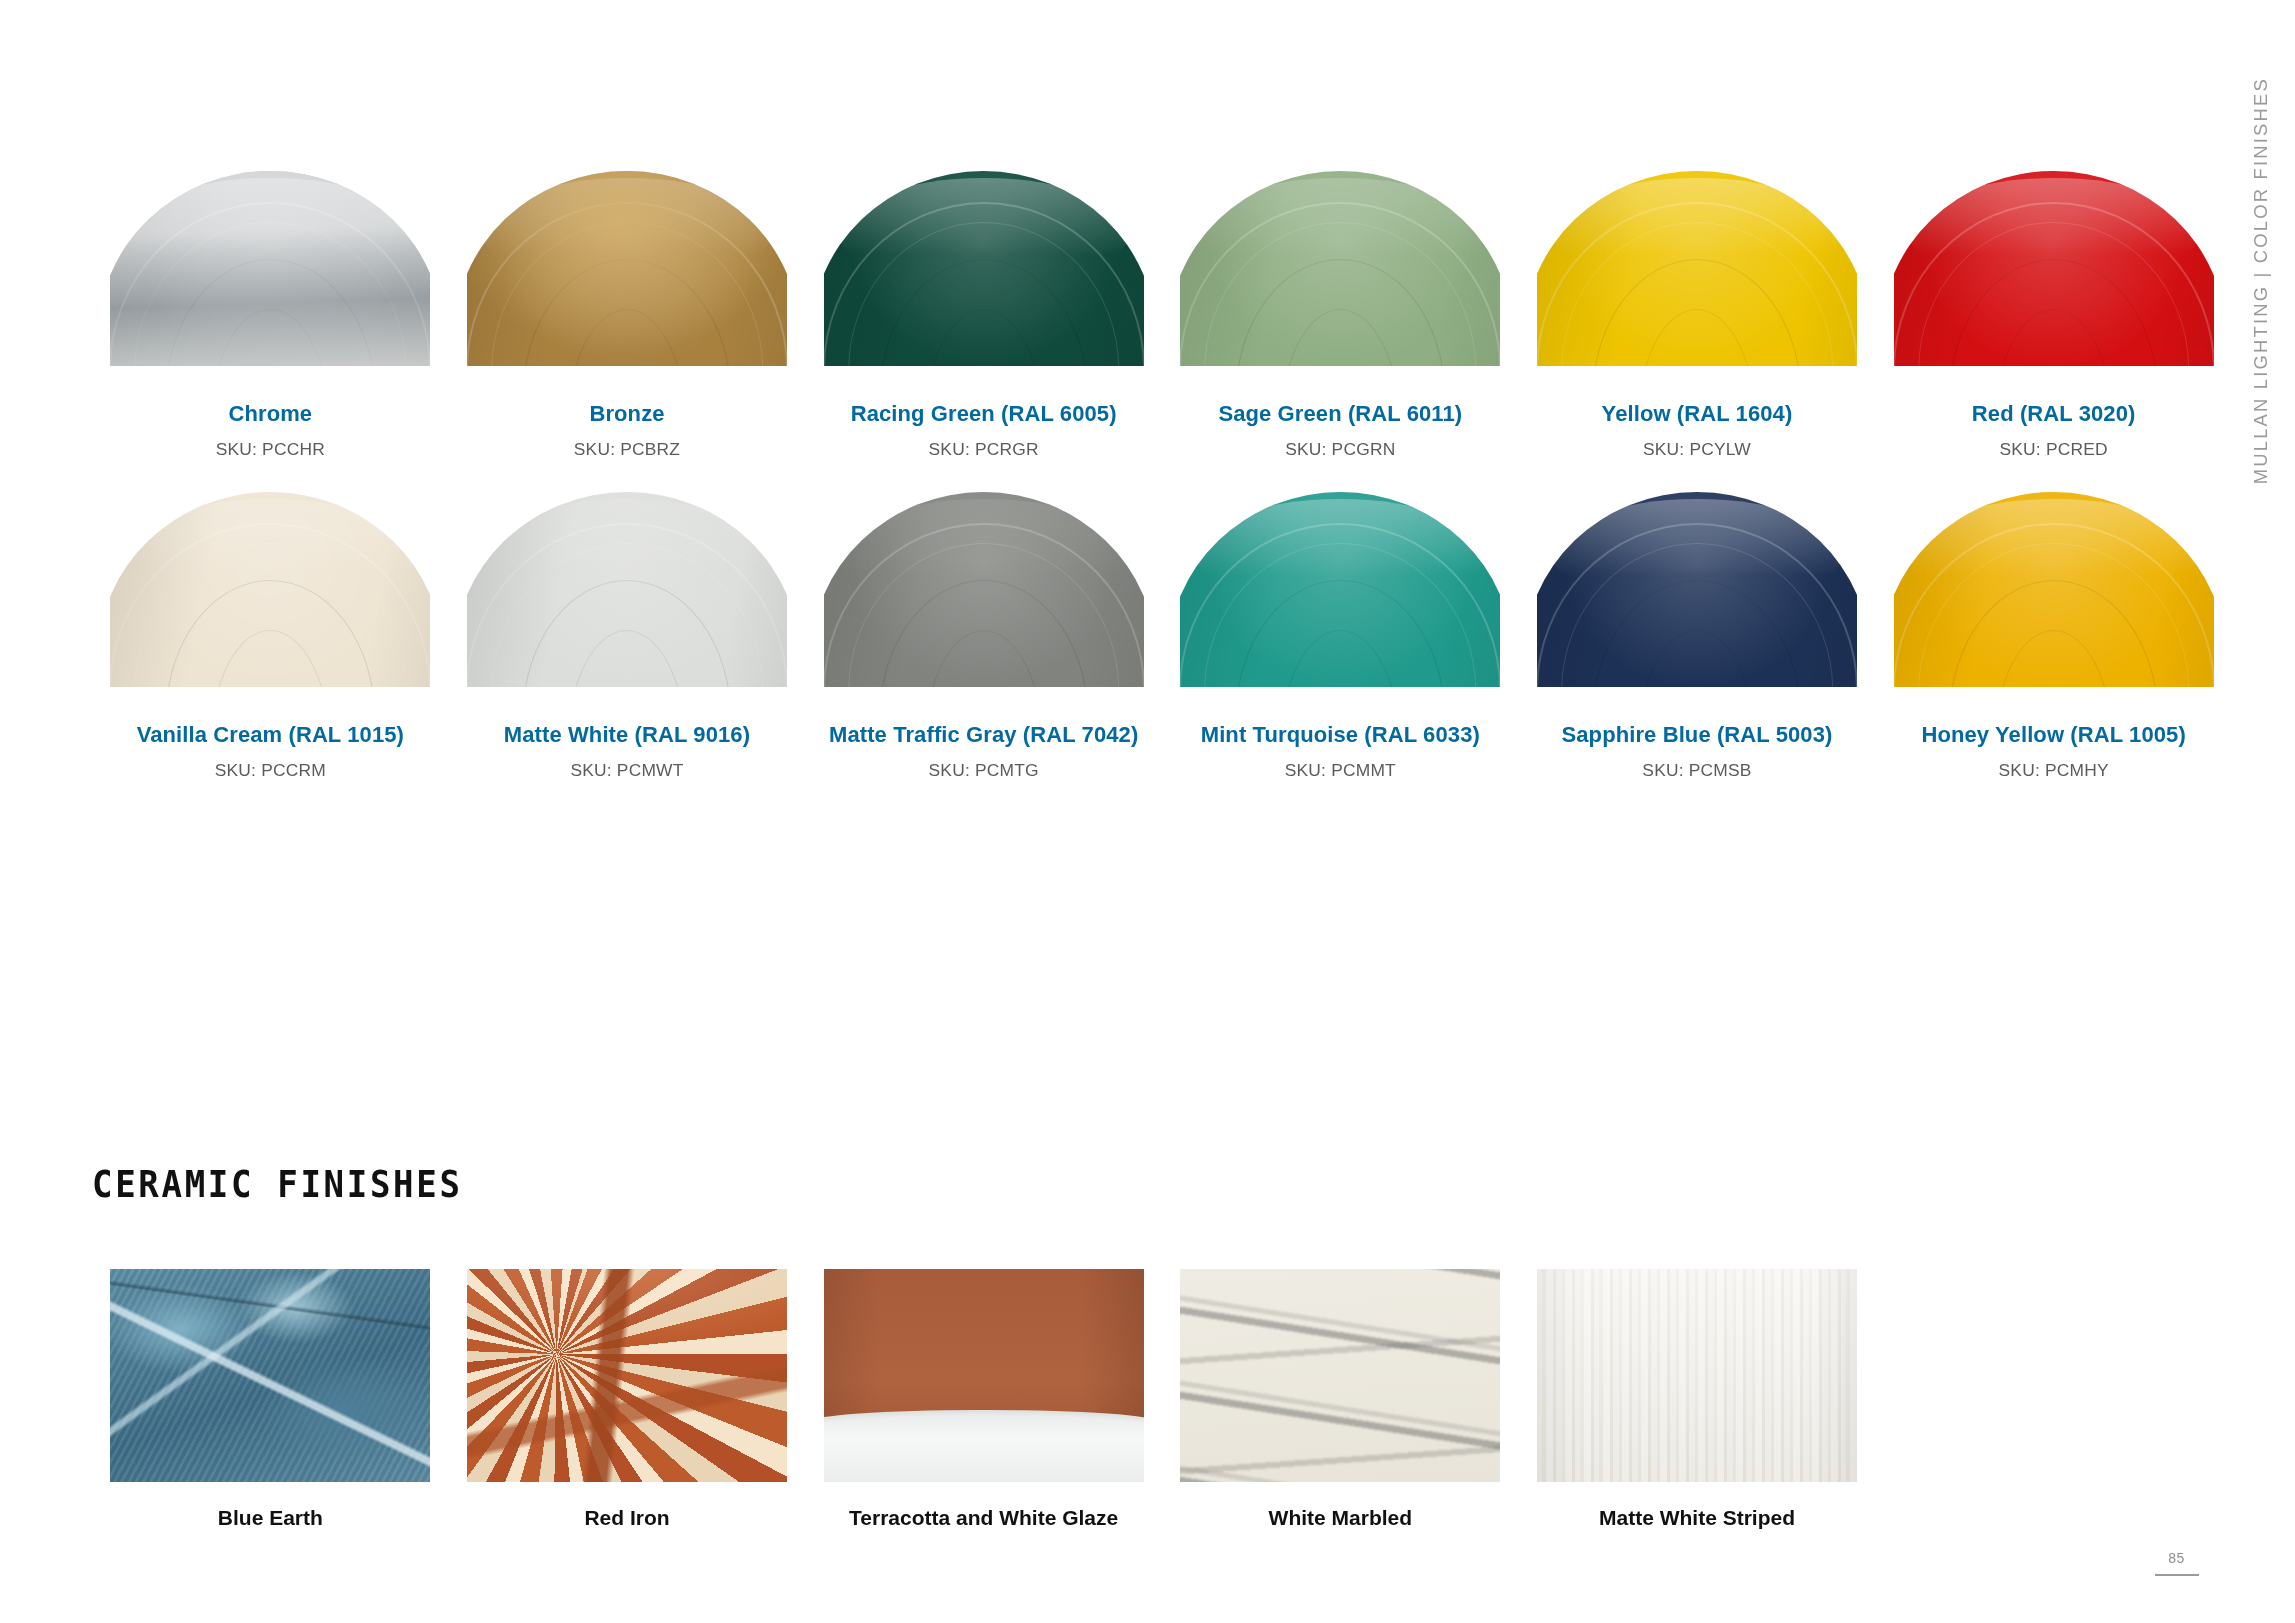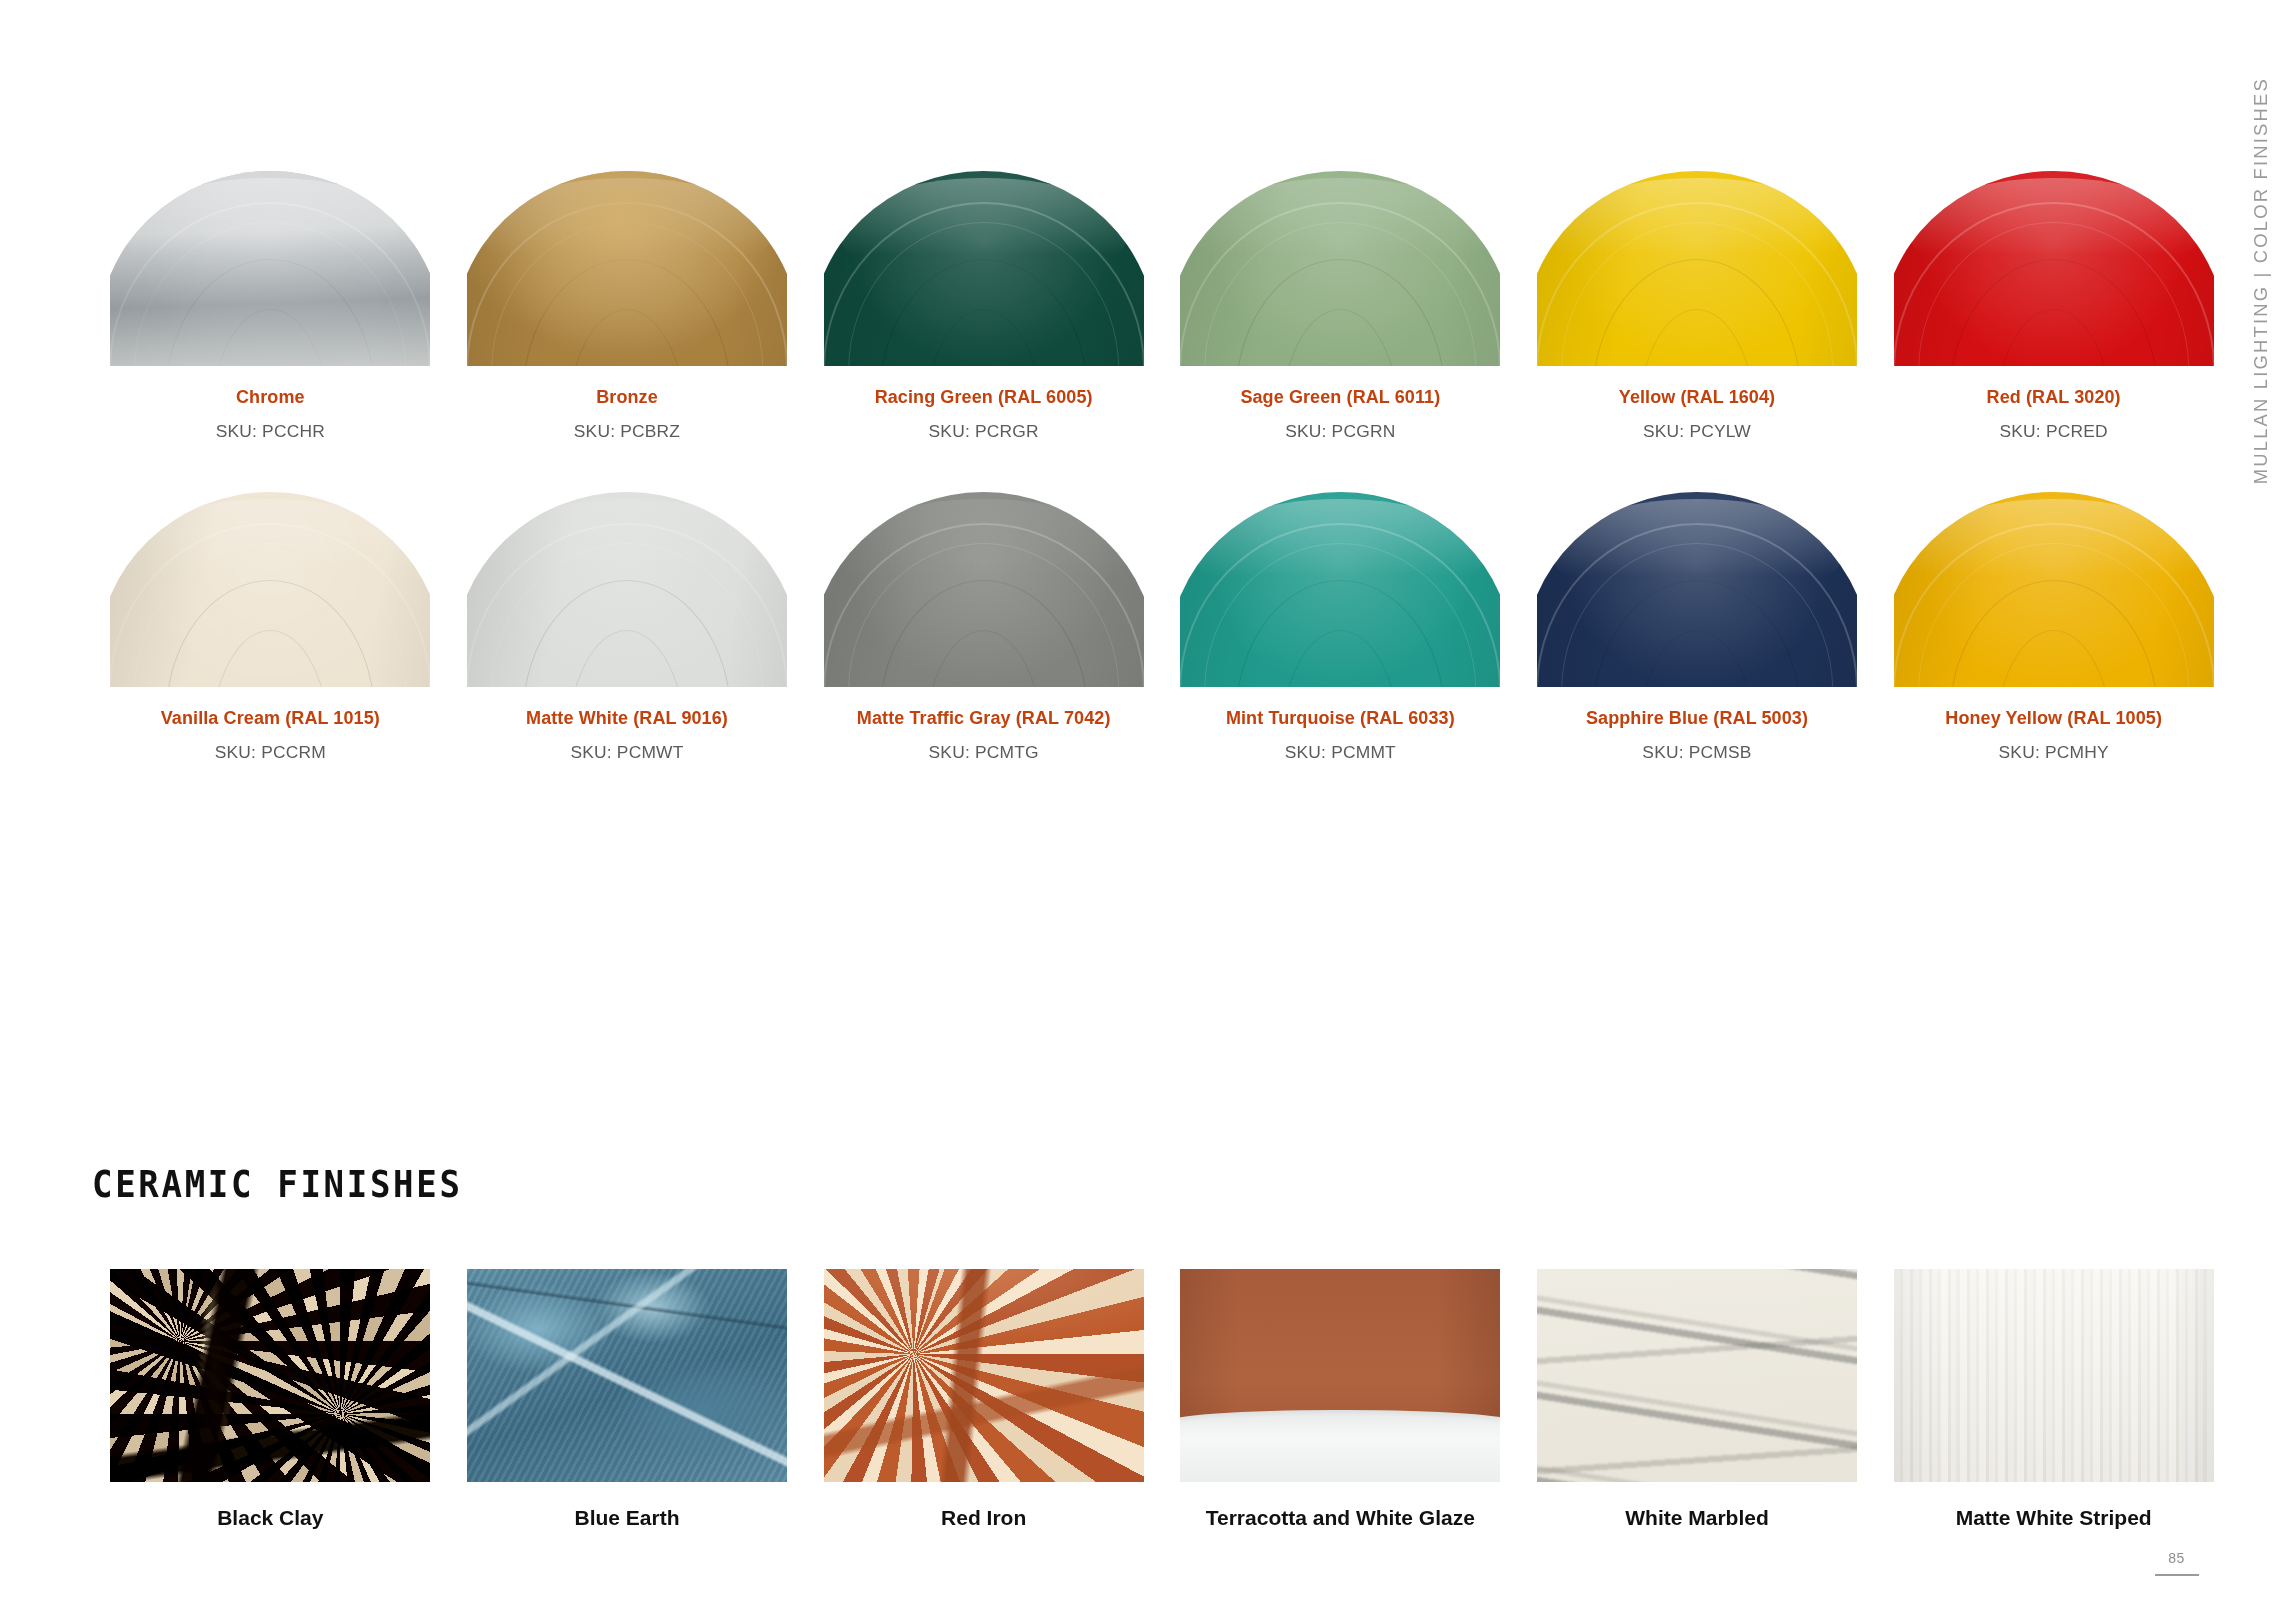"Chrome" .pc-name { color: #c2410c -> #0369a1; font-size: 18px -> 22px; margin-top: 22px -> 36px }
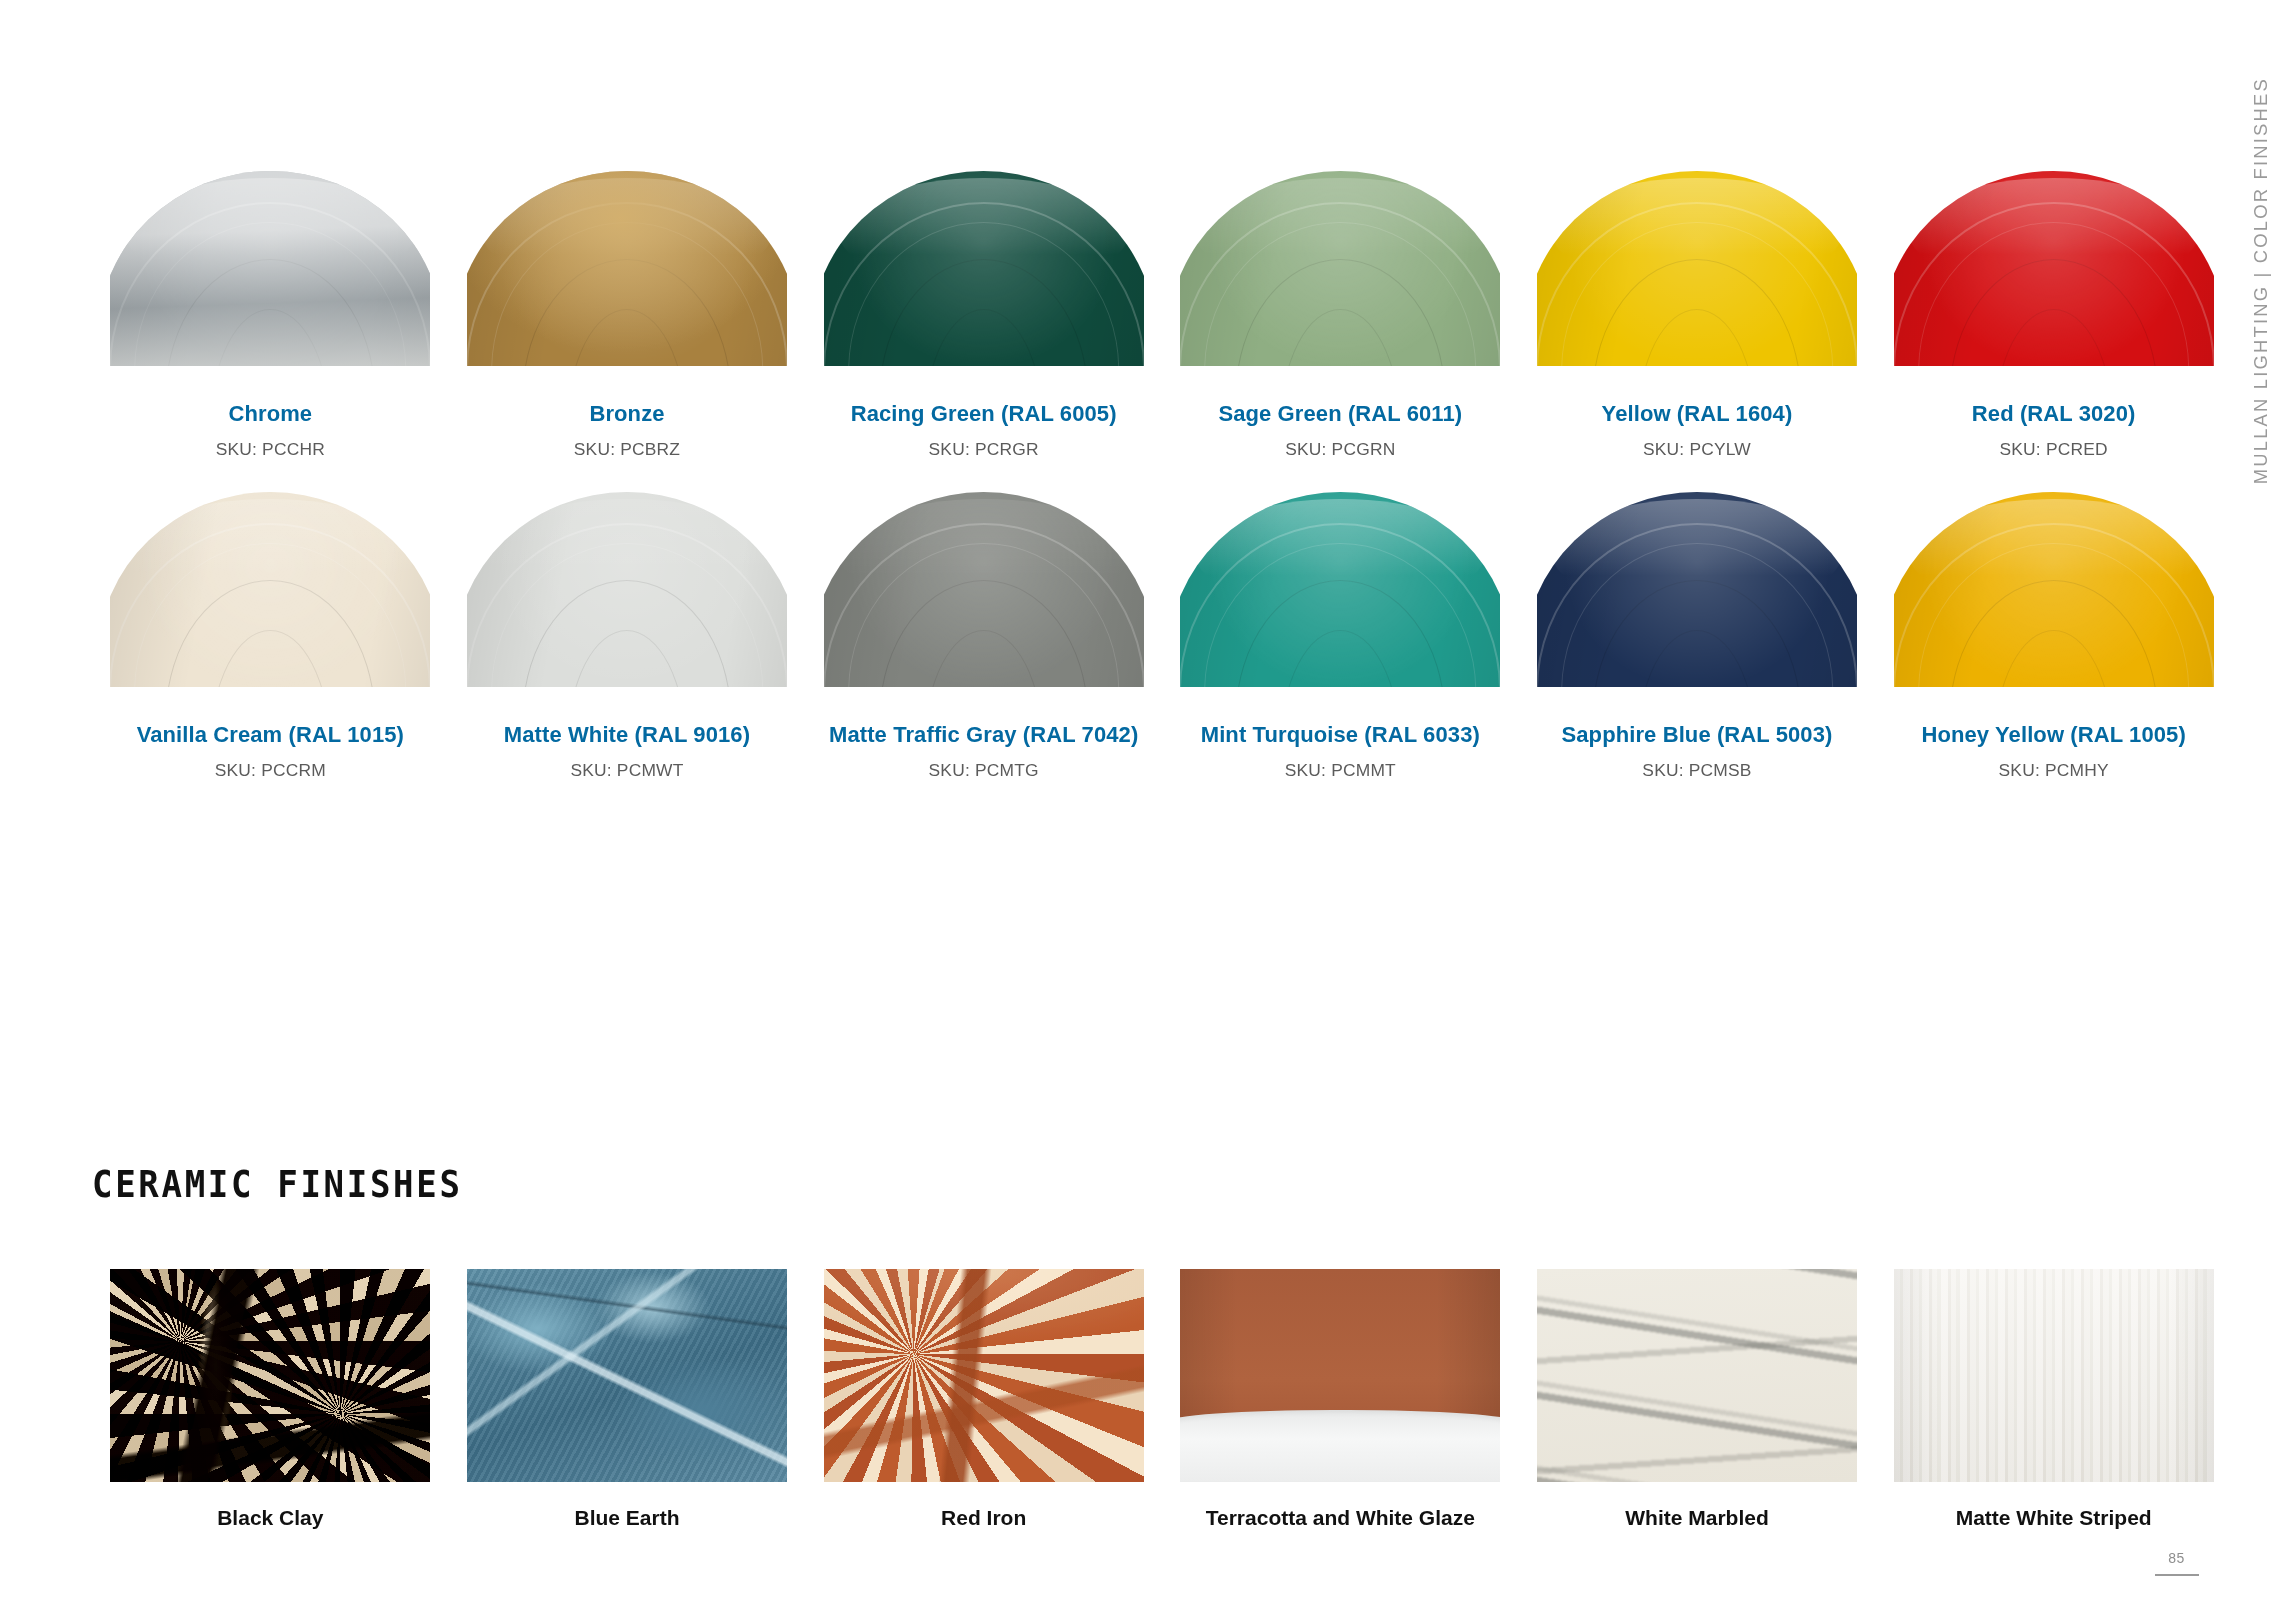"Black Clay" div.cer-cell { html: <div> <div></div> <div>Black Clay</div> </div> -> none }
